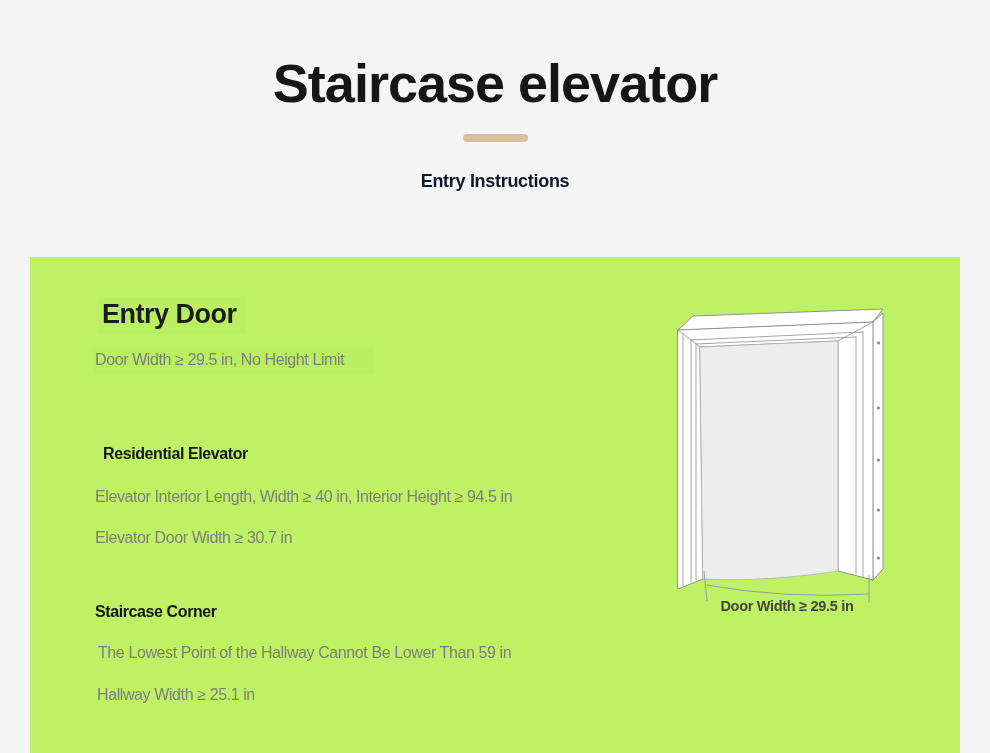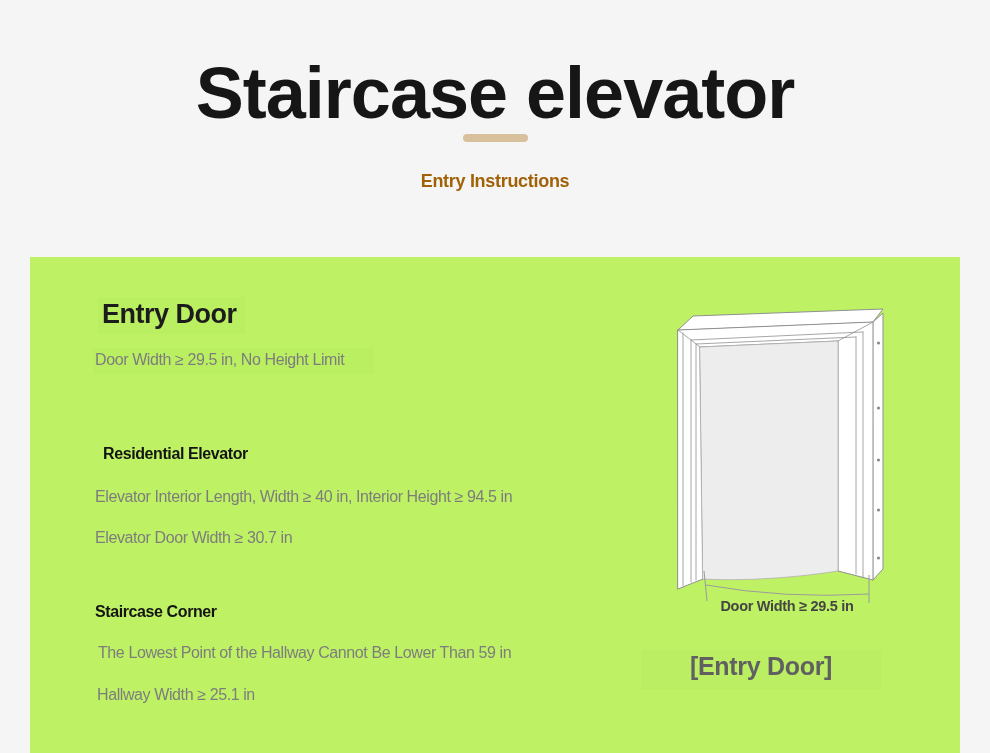"Staircase elevator" .header-title { font-size: 72px -> 54px }
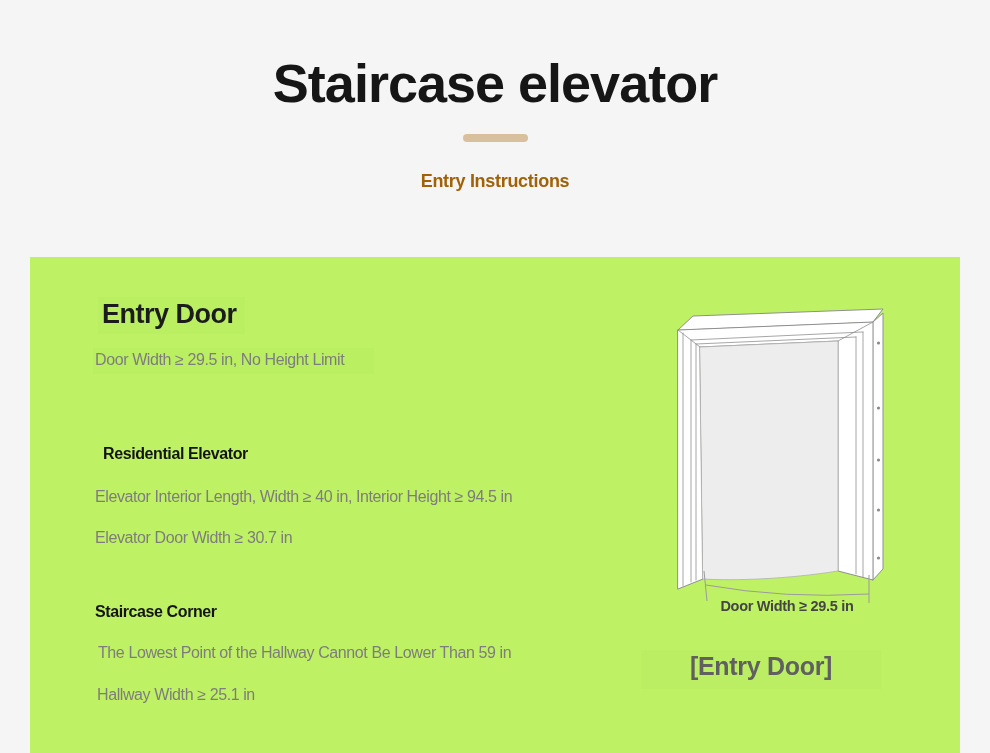"Entry Instructions" .header-subtitle { color: #a16207 -> #0f172a }
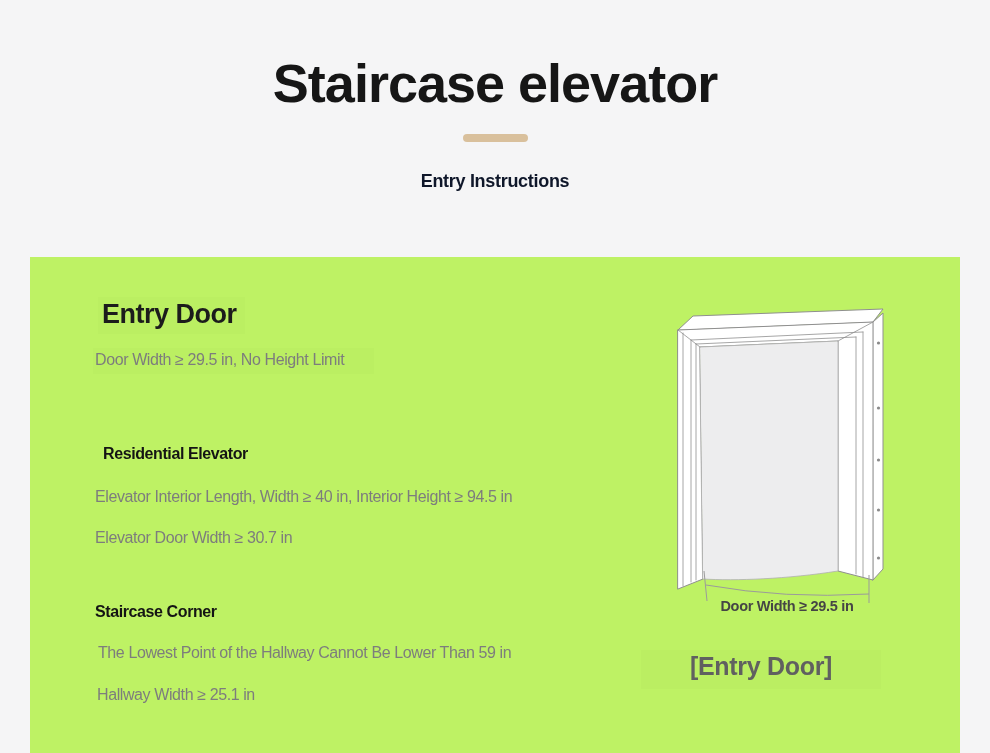"[Entry Door]" div.figure-label { html: <div>[Entry Door]</div> -> none }
